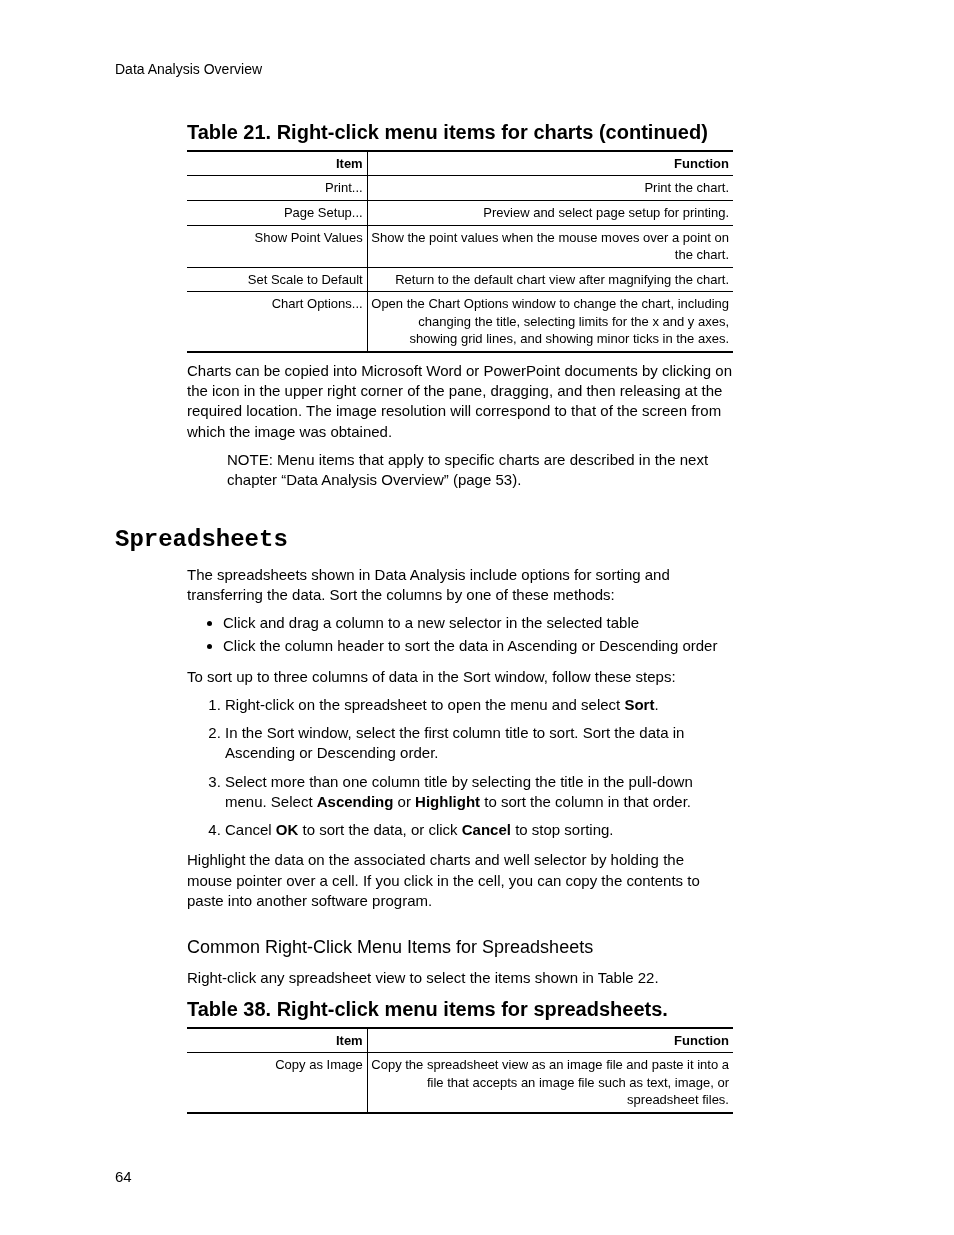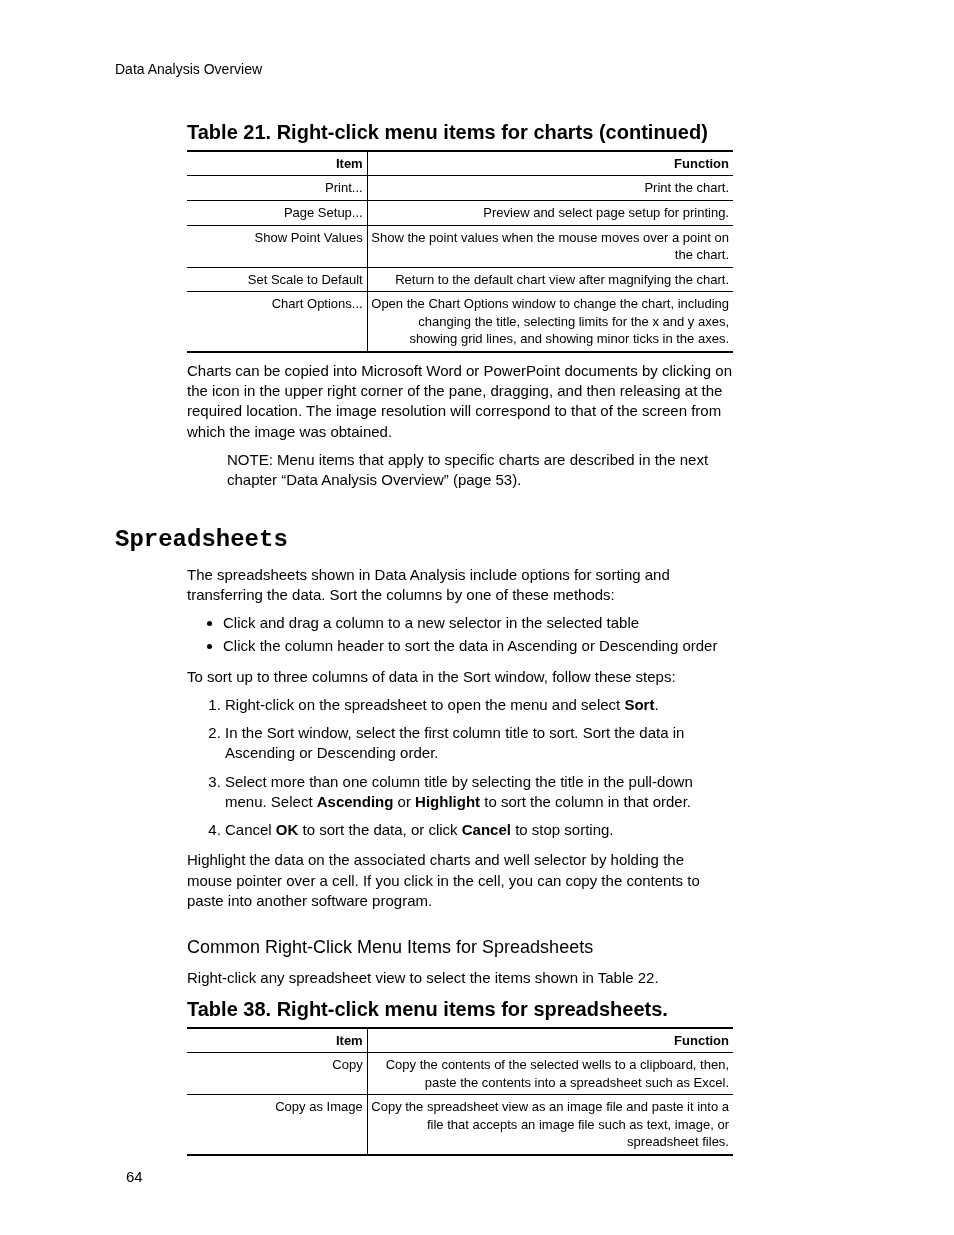"Copy" tr { html: <tr> <td>Copy</td> <td>Copy the contents of the selected wells to a clipboard, then, paste the contents into a spreadsheet such as Excel.</td> </tr> -> none }
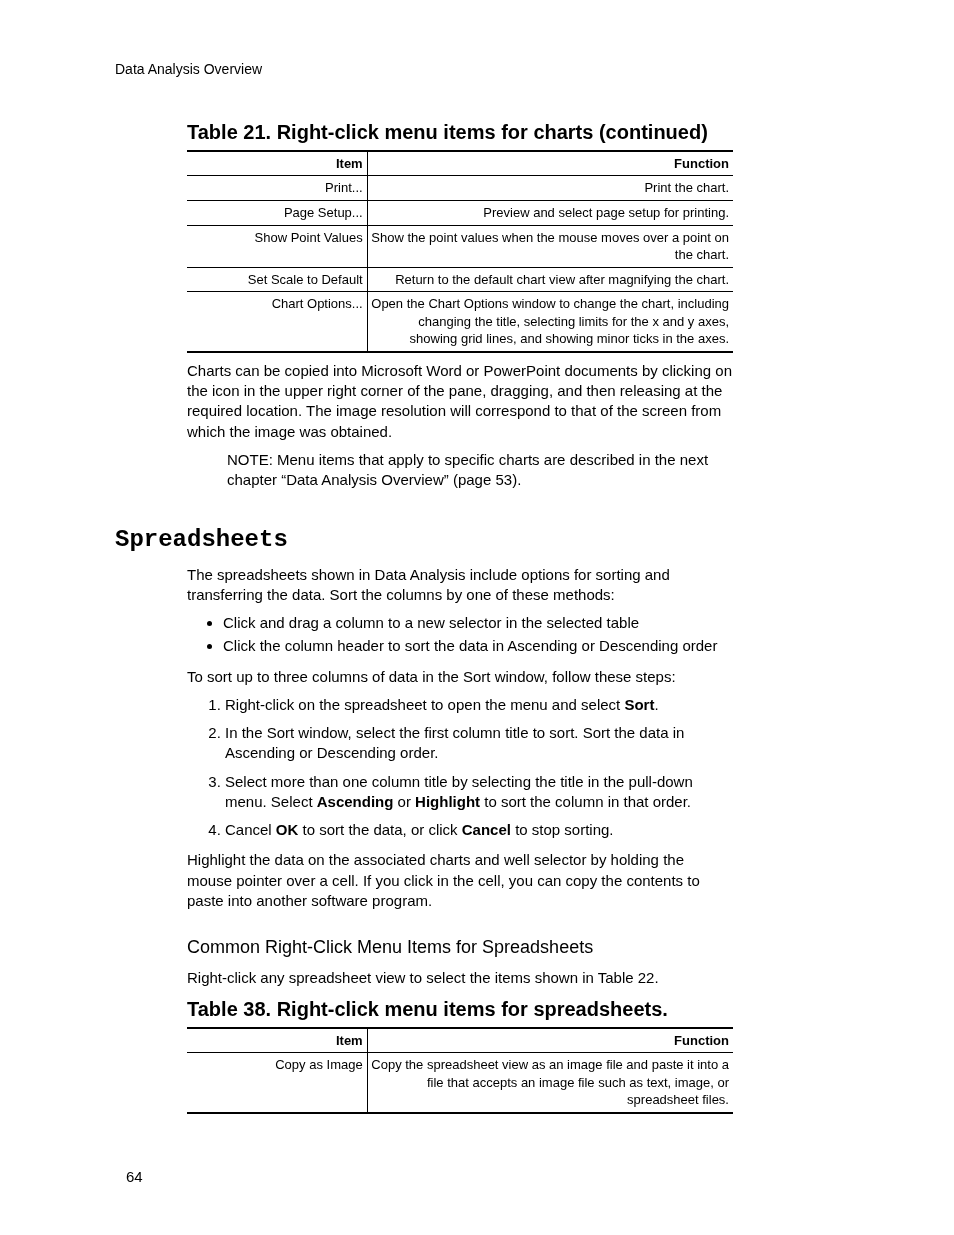"64" .page-number { left: 126px -> 115px }
